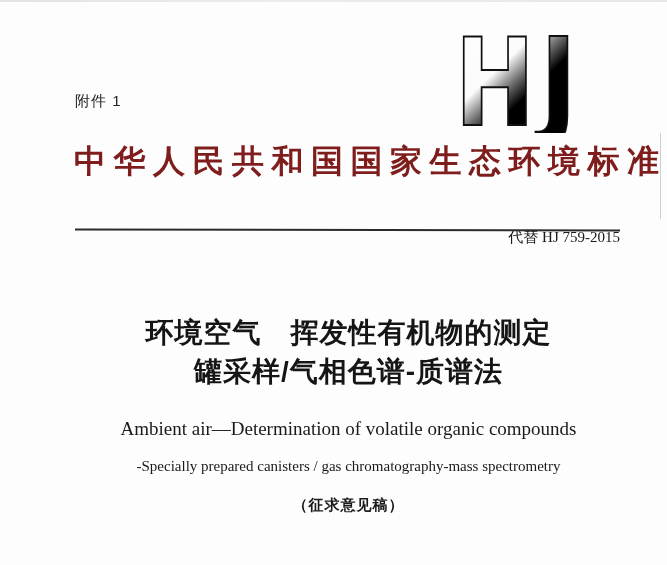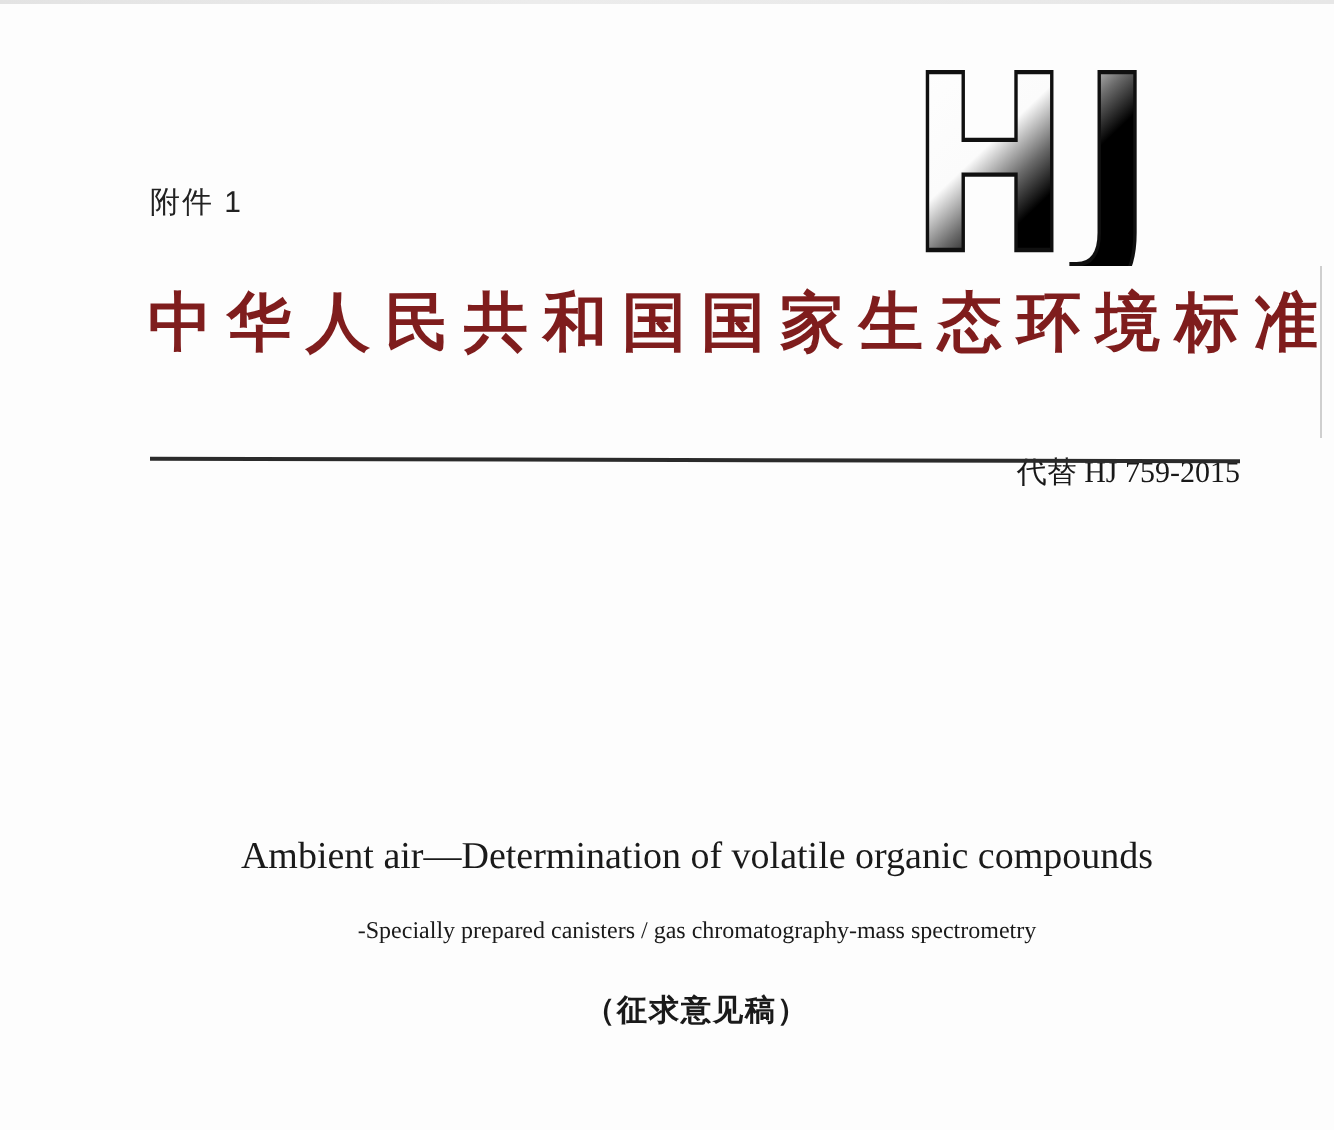"环境空气 挥发性有机物的测定" div { html: none -> <div>环境空气 挥发性有机物的测定</div> }
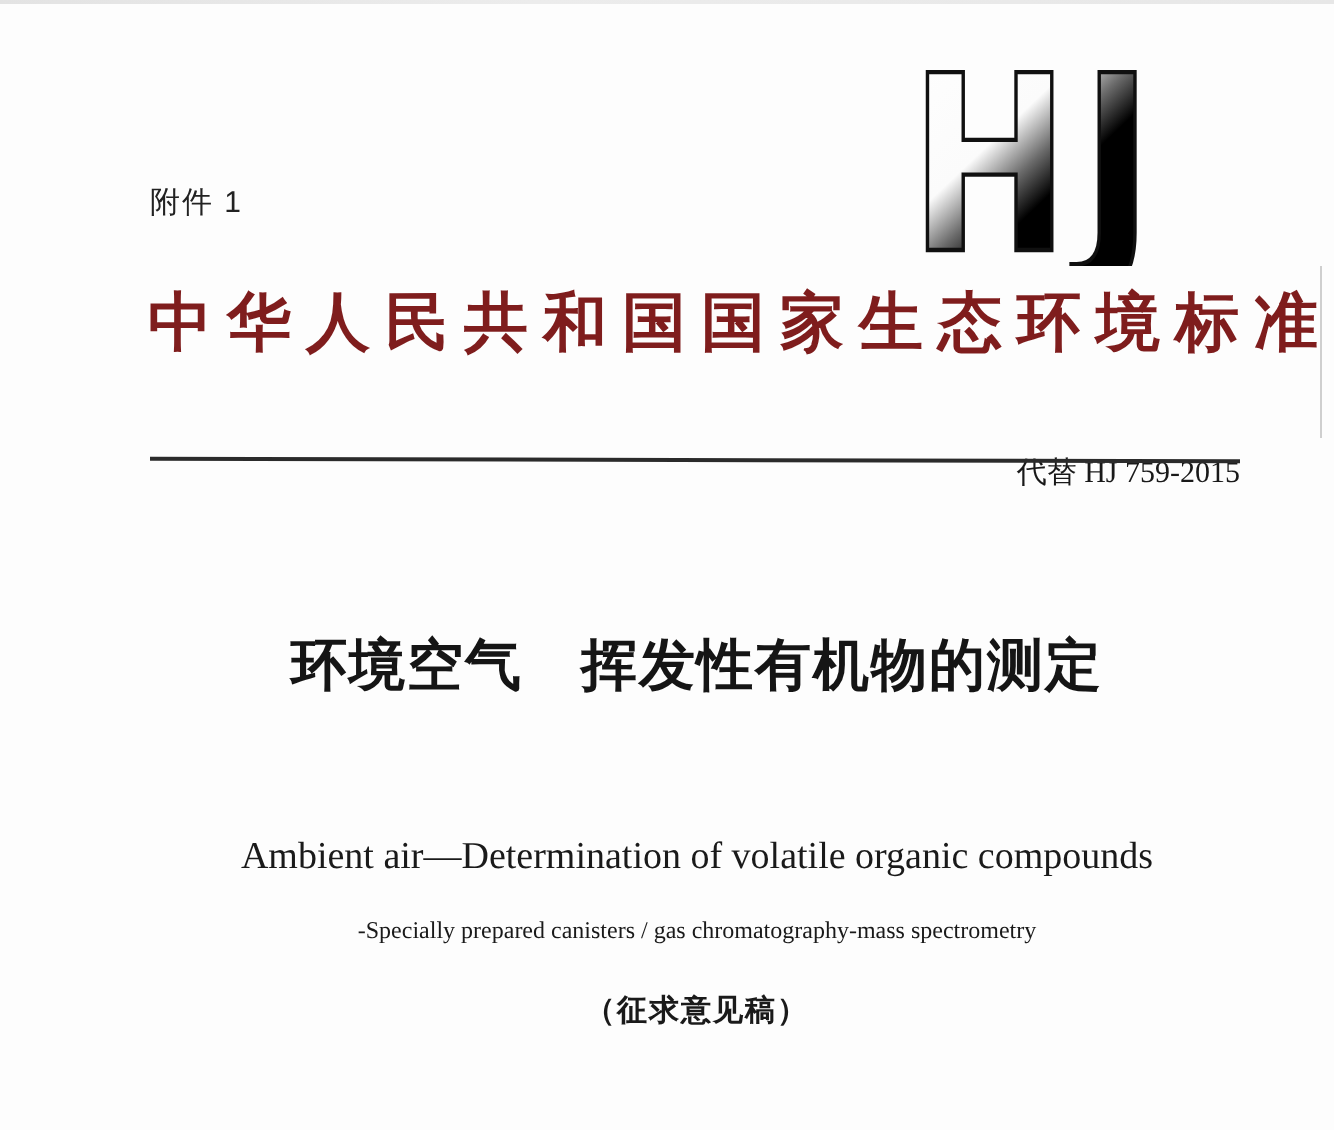"罐采样/气相色谱-质谱法" div { html: none -> <div>罐采样/气相色谱-质谱法</div> }
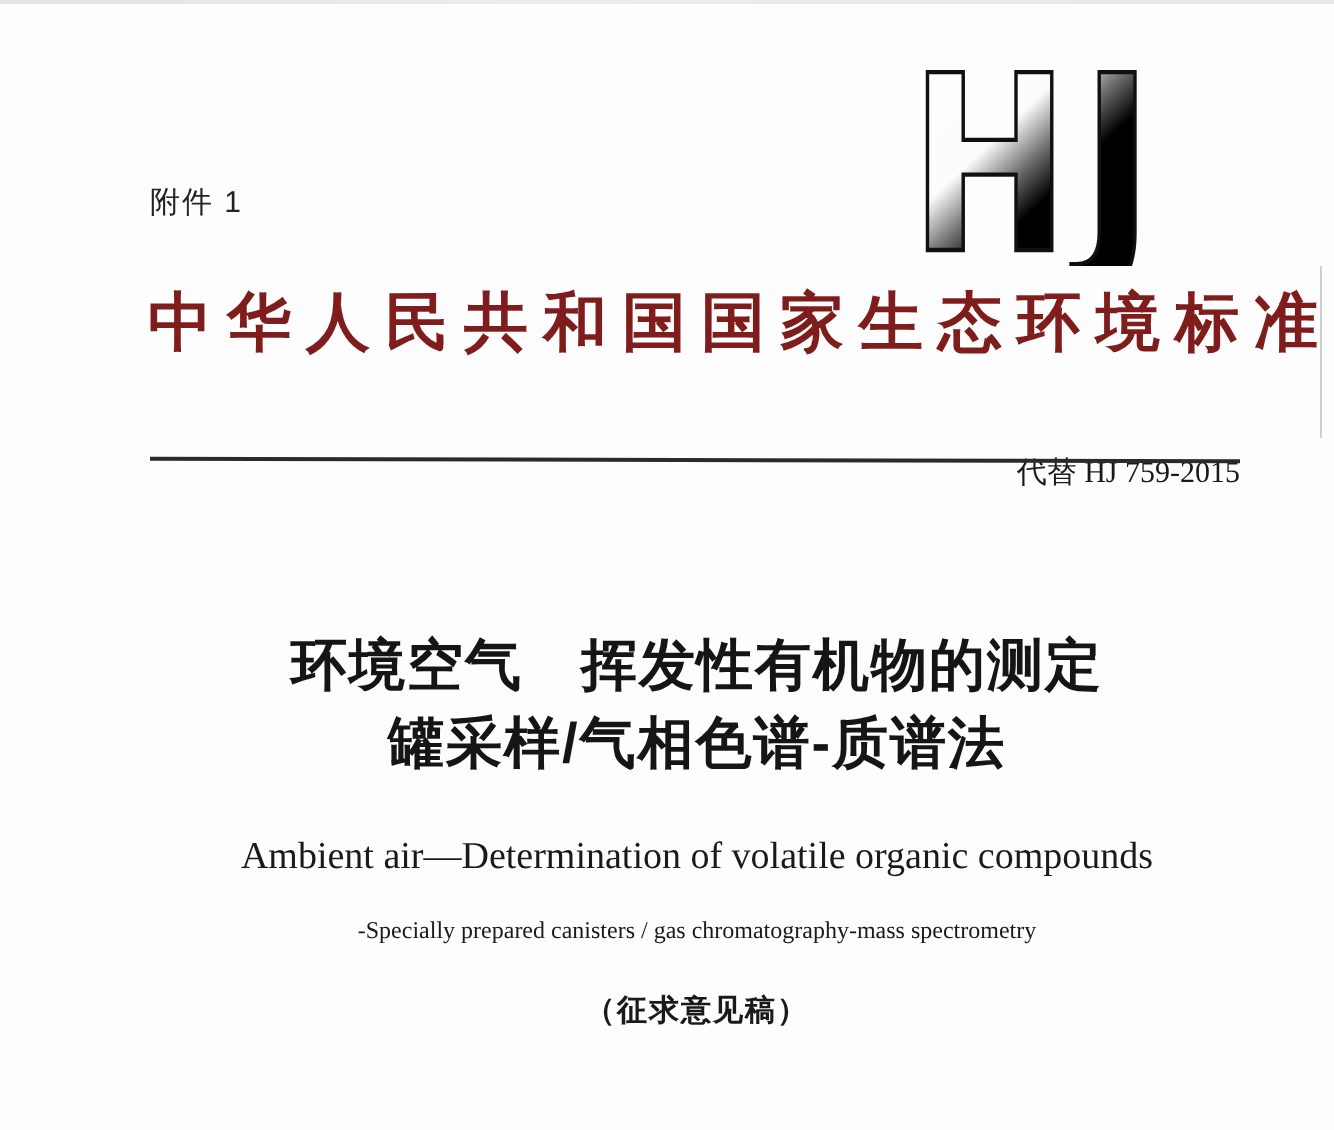"-Specially prepared canisters / gas" .english-line-2 { font-size: 12px -> 15px }
